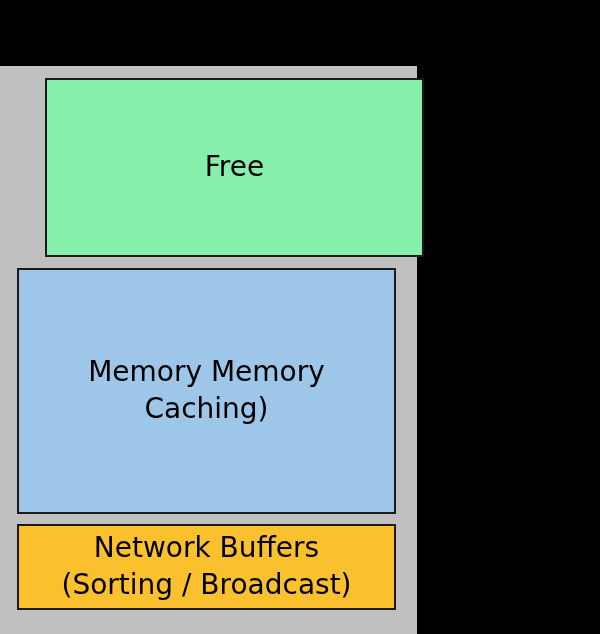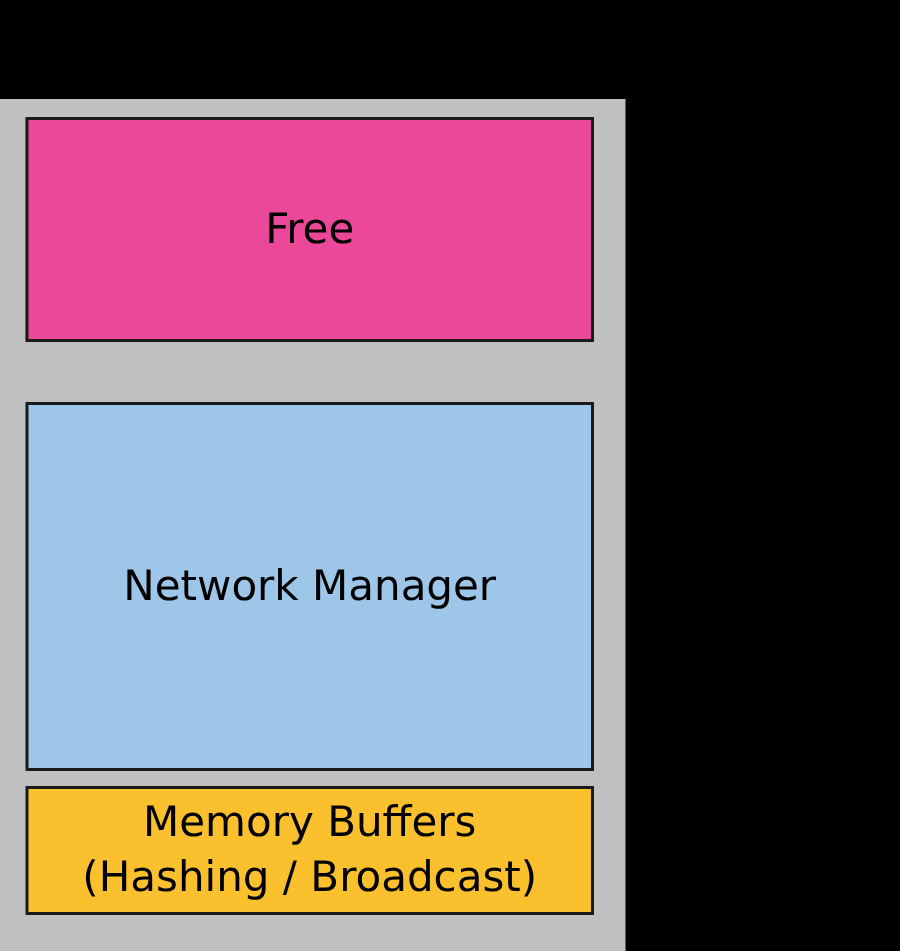"Free" #segment-free { background: #ec4899 -> #86efac; height: 150px -> 179px; margin-left: none -> 28px }
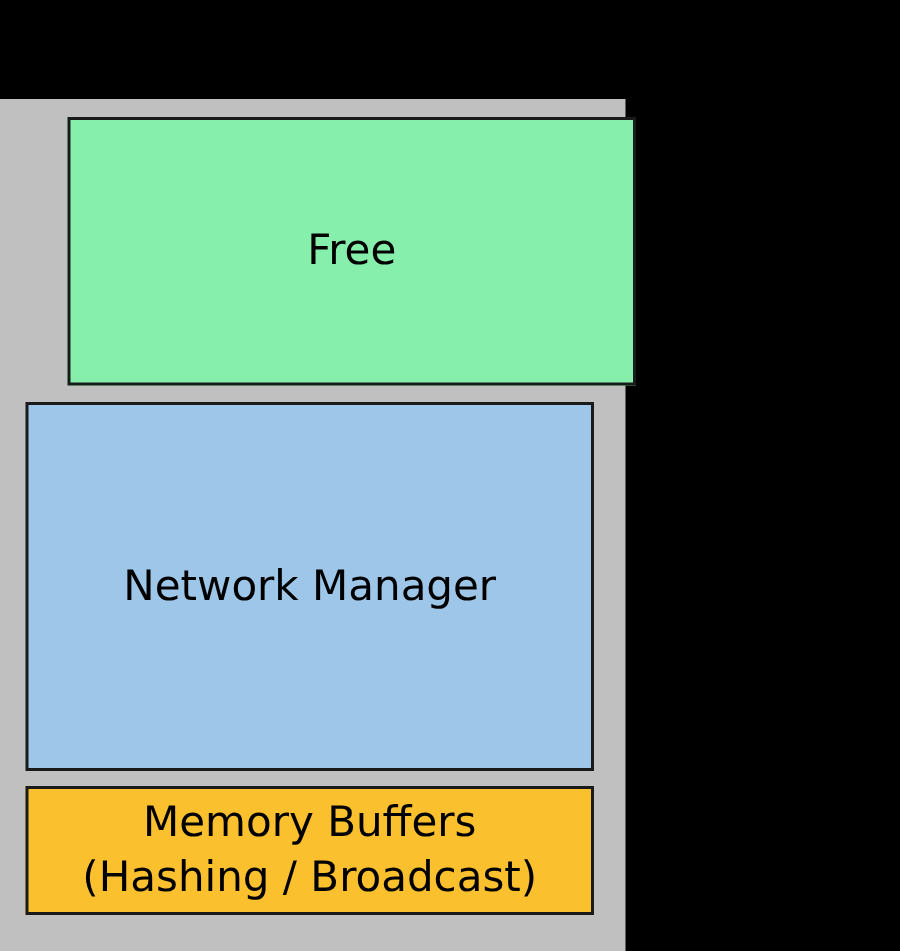"Network Manager" span.seg-line { text: Network Manager -> Memory Memory }
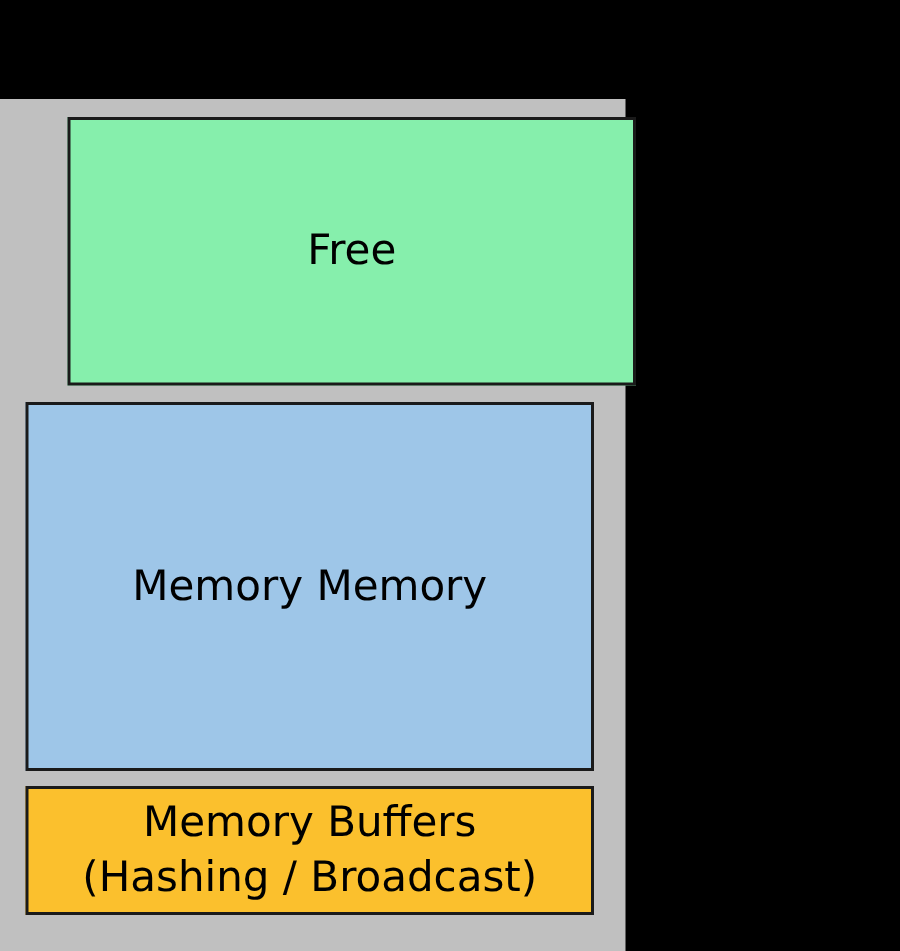"Caching)" span.seg-line { html: none -> <span>Caching)</span> }
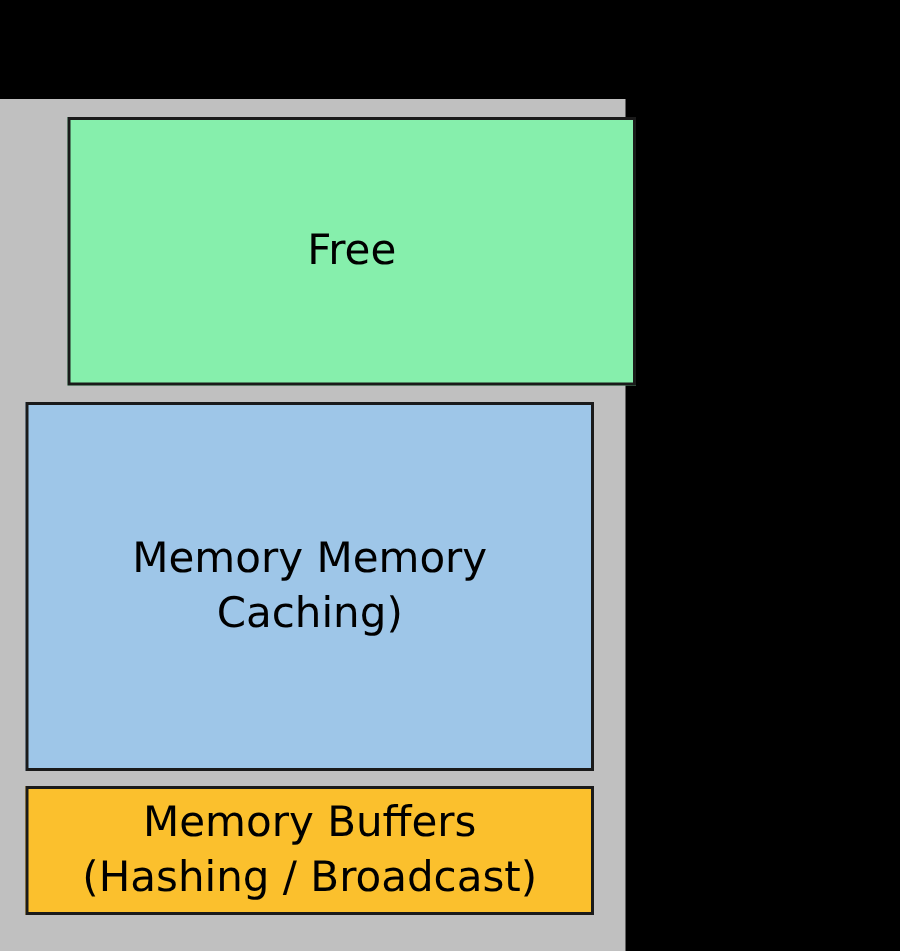"Memory Buffers" span.seg-line { text: Memory -> Network }
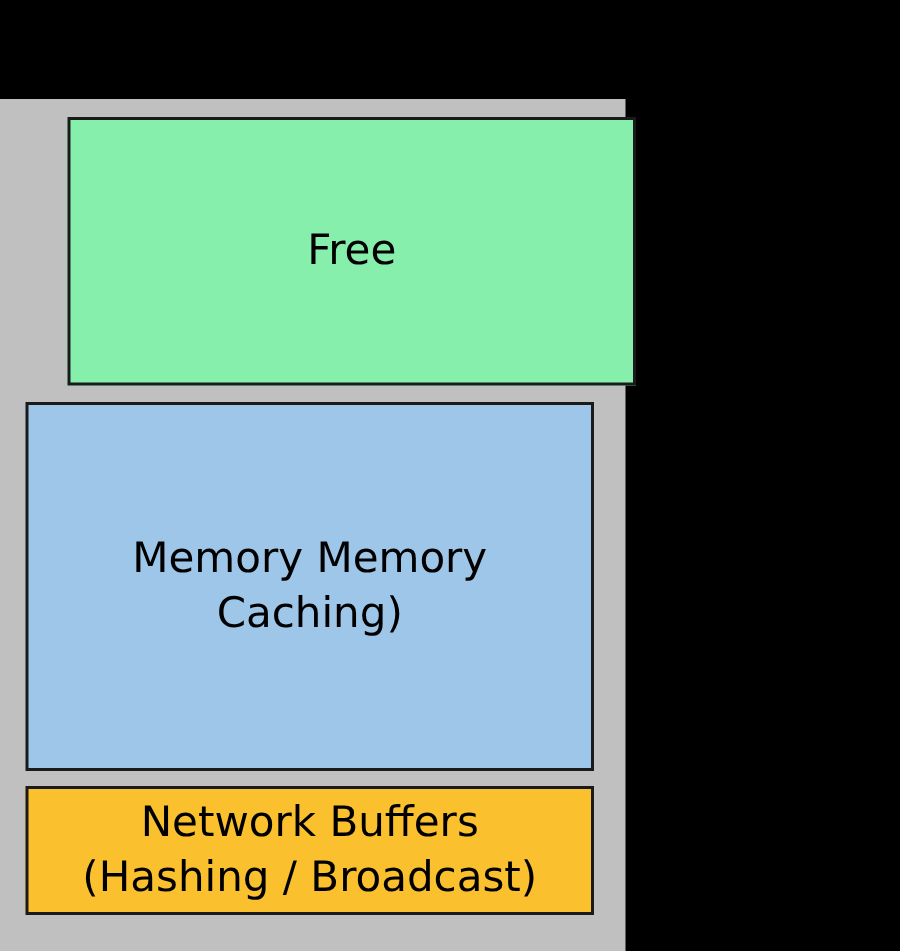"(Hashing / Broadcast)" span.seg-line { text: Hashing -> Sorting }
